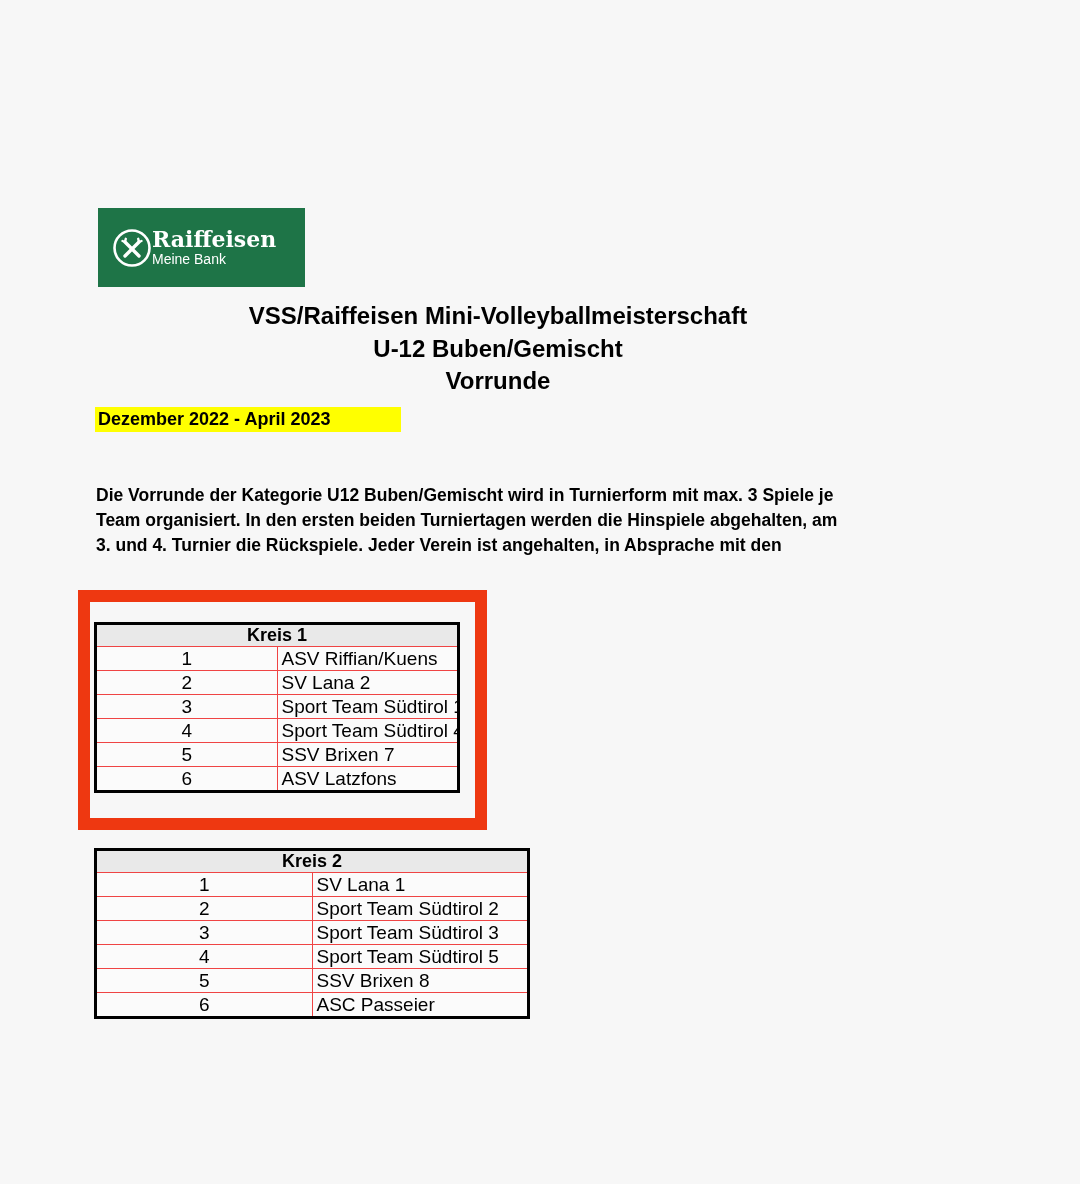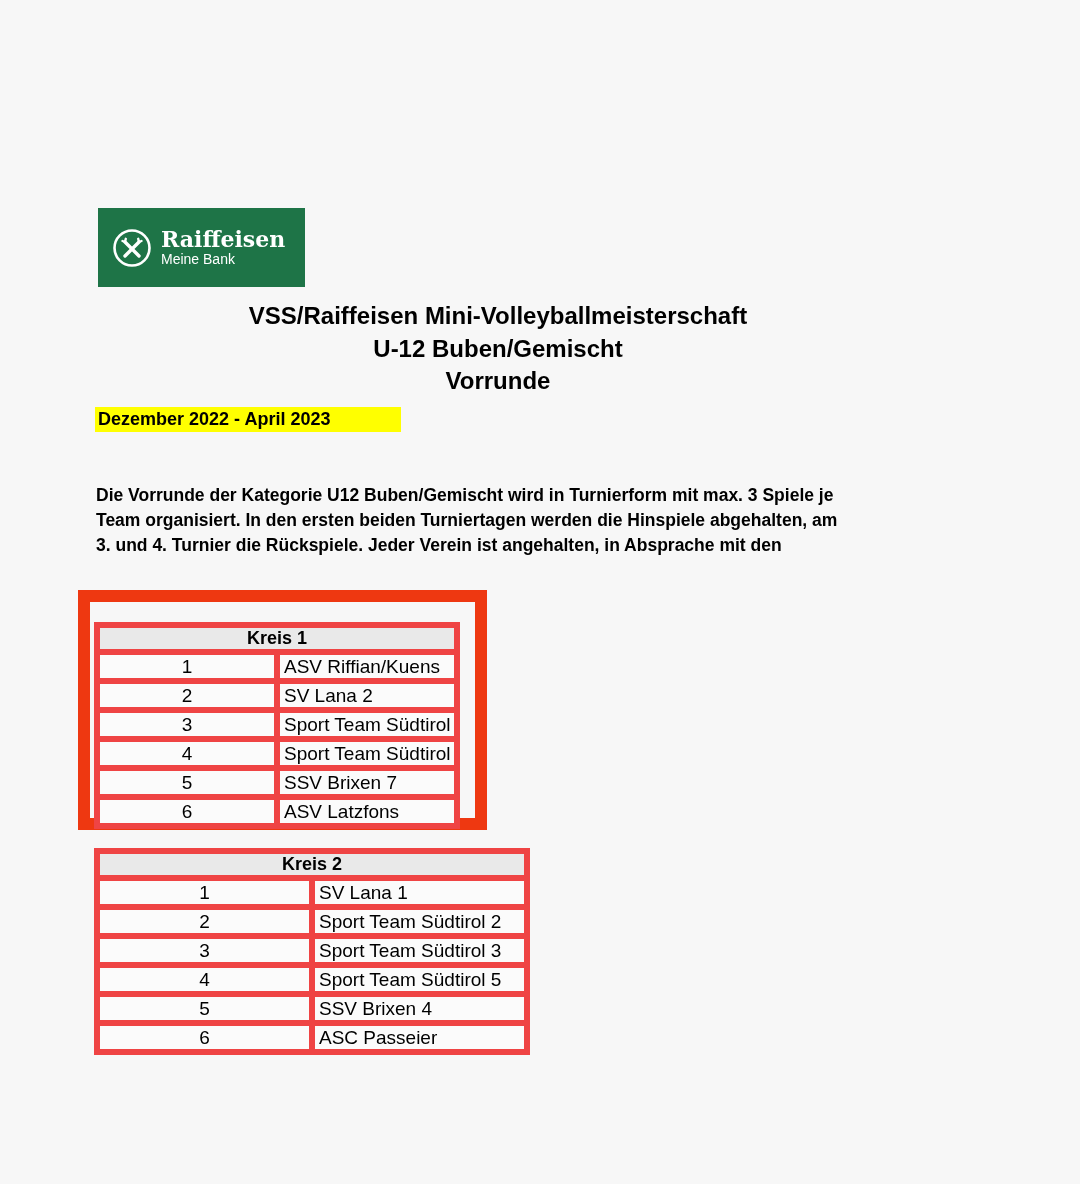"Raiffeisen" .raiffeisen-textblock { margin-left: 9px -> none }
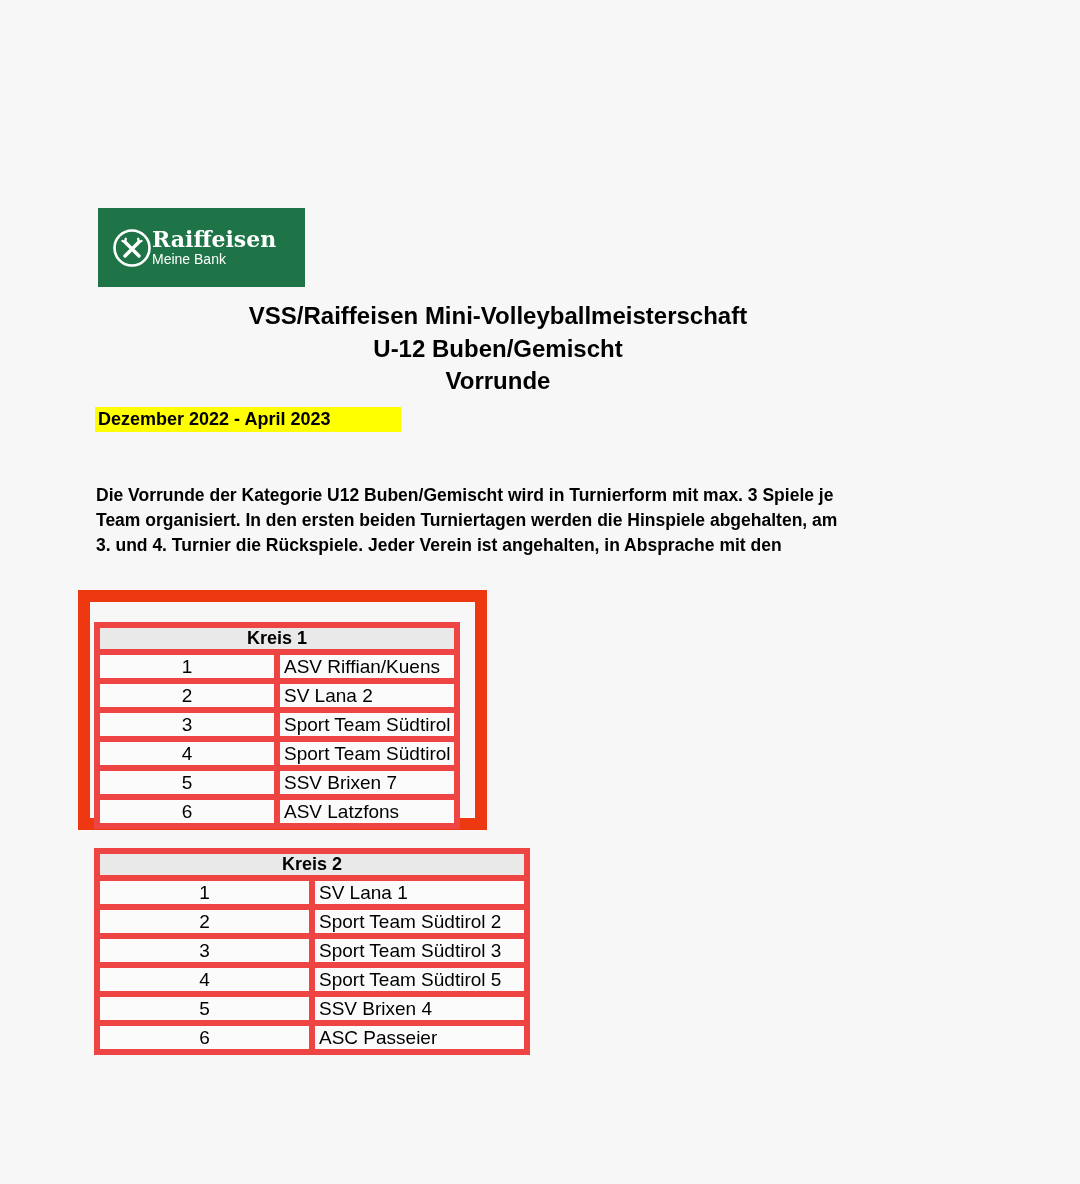"Kreis 1" .group-table th, .group-table td { border: 6px solid #ef4444 -> 1px solid #ef4444 }
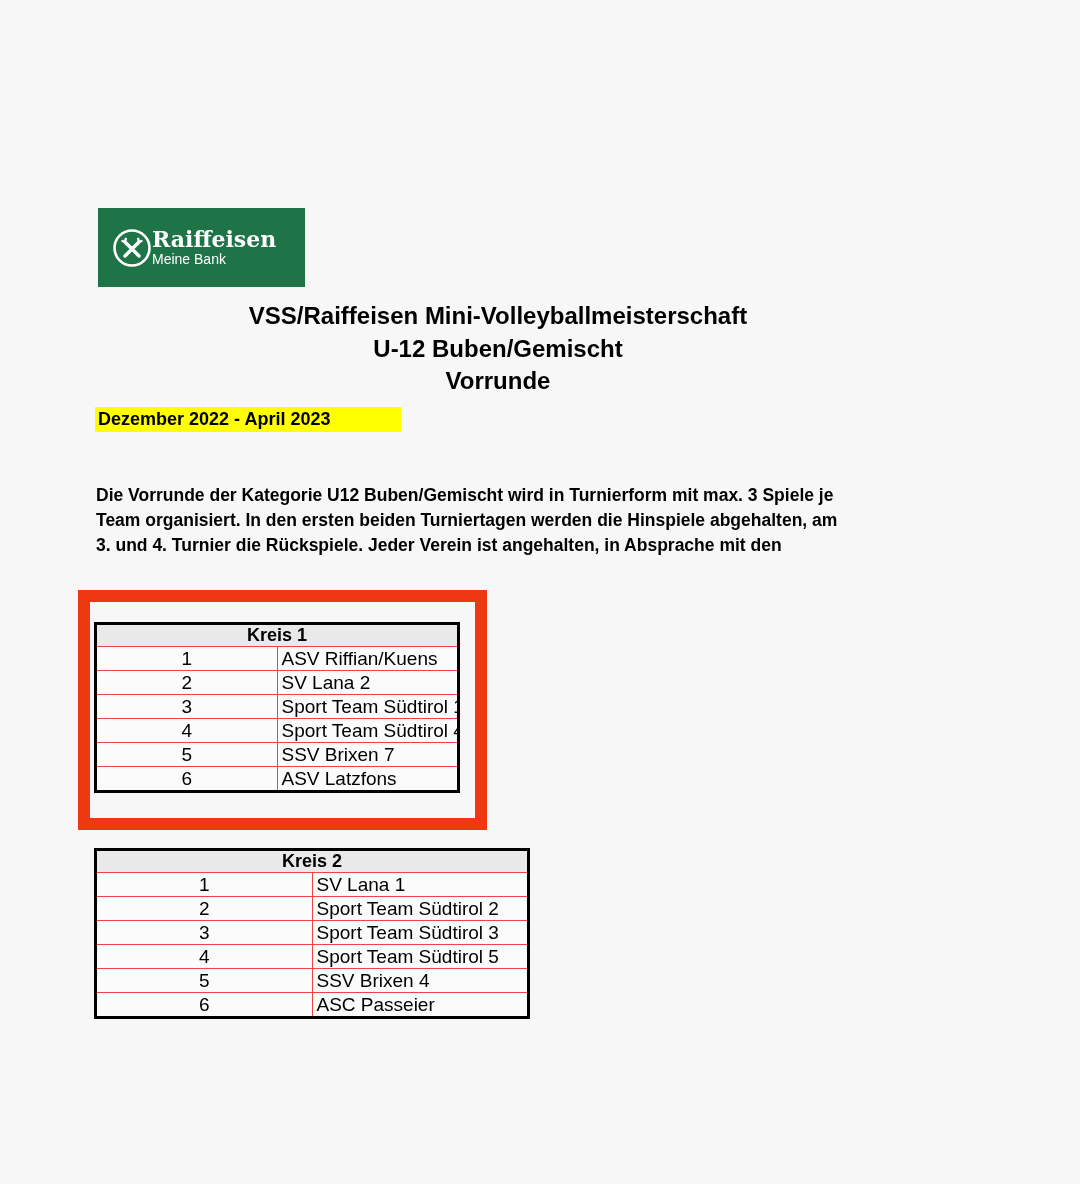"SSV Brixen 4" td.team { text: 4 -> 8 }
